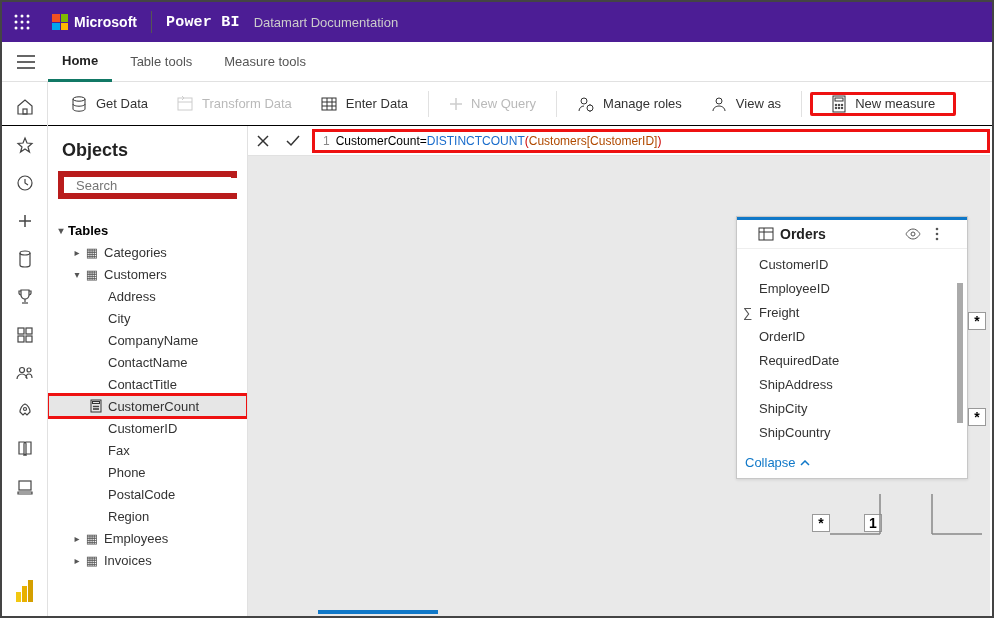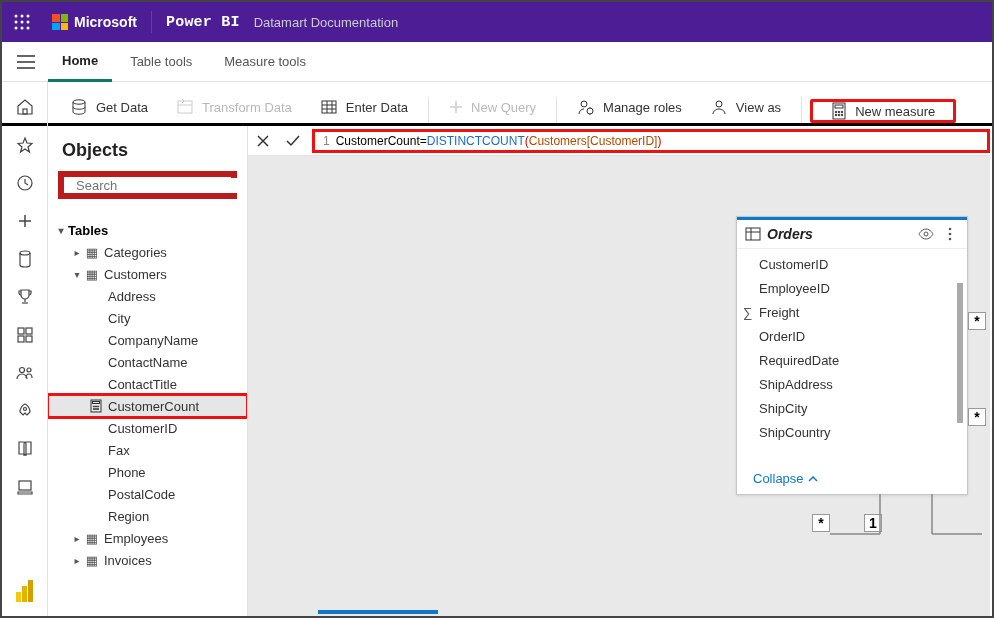"Get Data" .toolbar { align-items: flex-end -> center; border-bottom: 3px solid #000000 -> 1px solid #000000 }
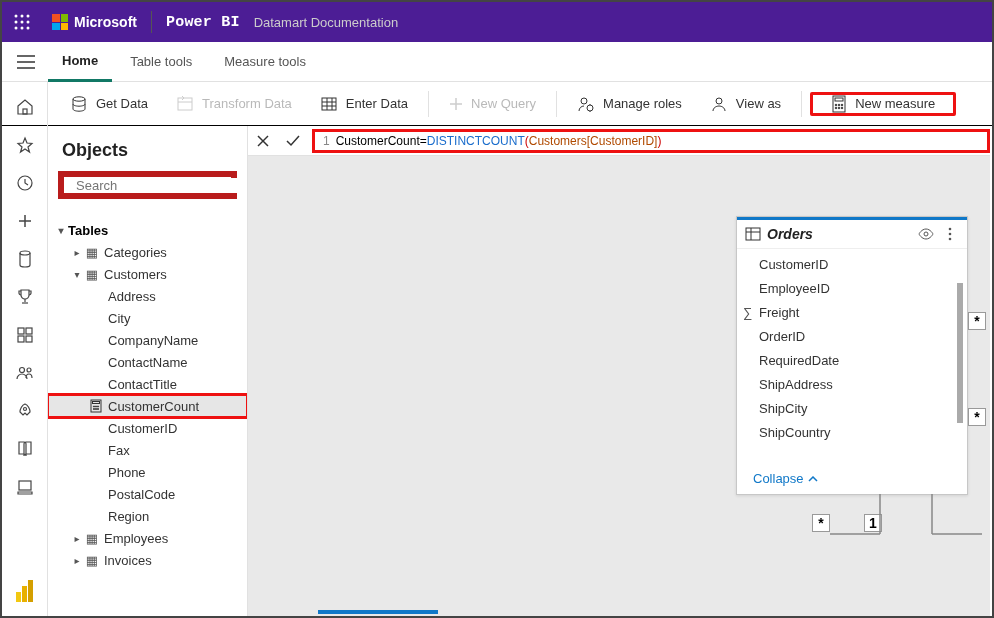"Orders" .table-head { font-style: italic -> none; padding: 6px 8px -> 6px 21px }
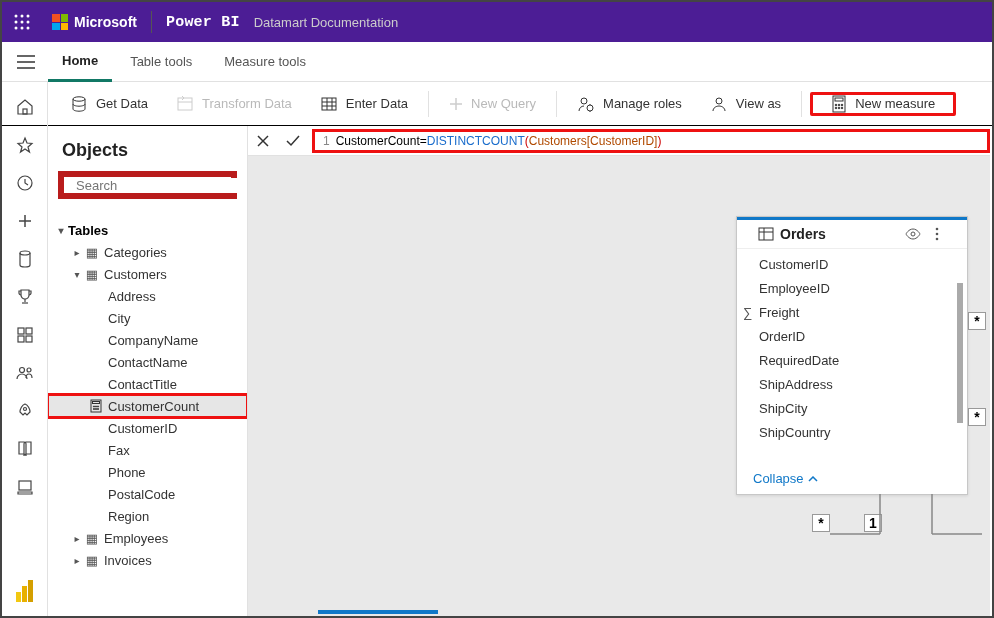"Collapse" .collapse-link { margin-top: 16px -> none; padding: 8px 16px -> 8px 8px }
